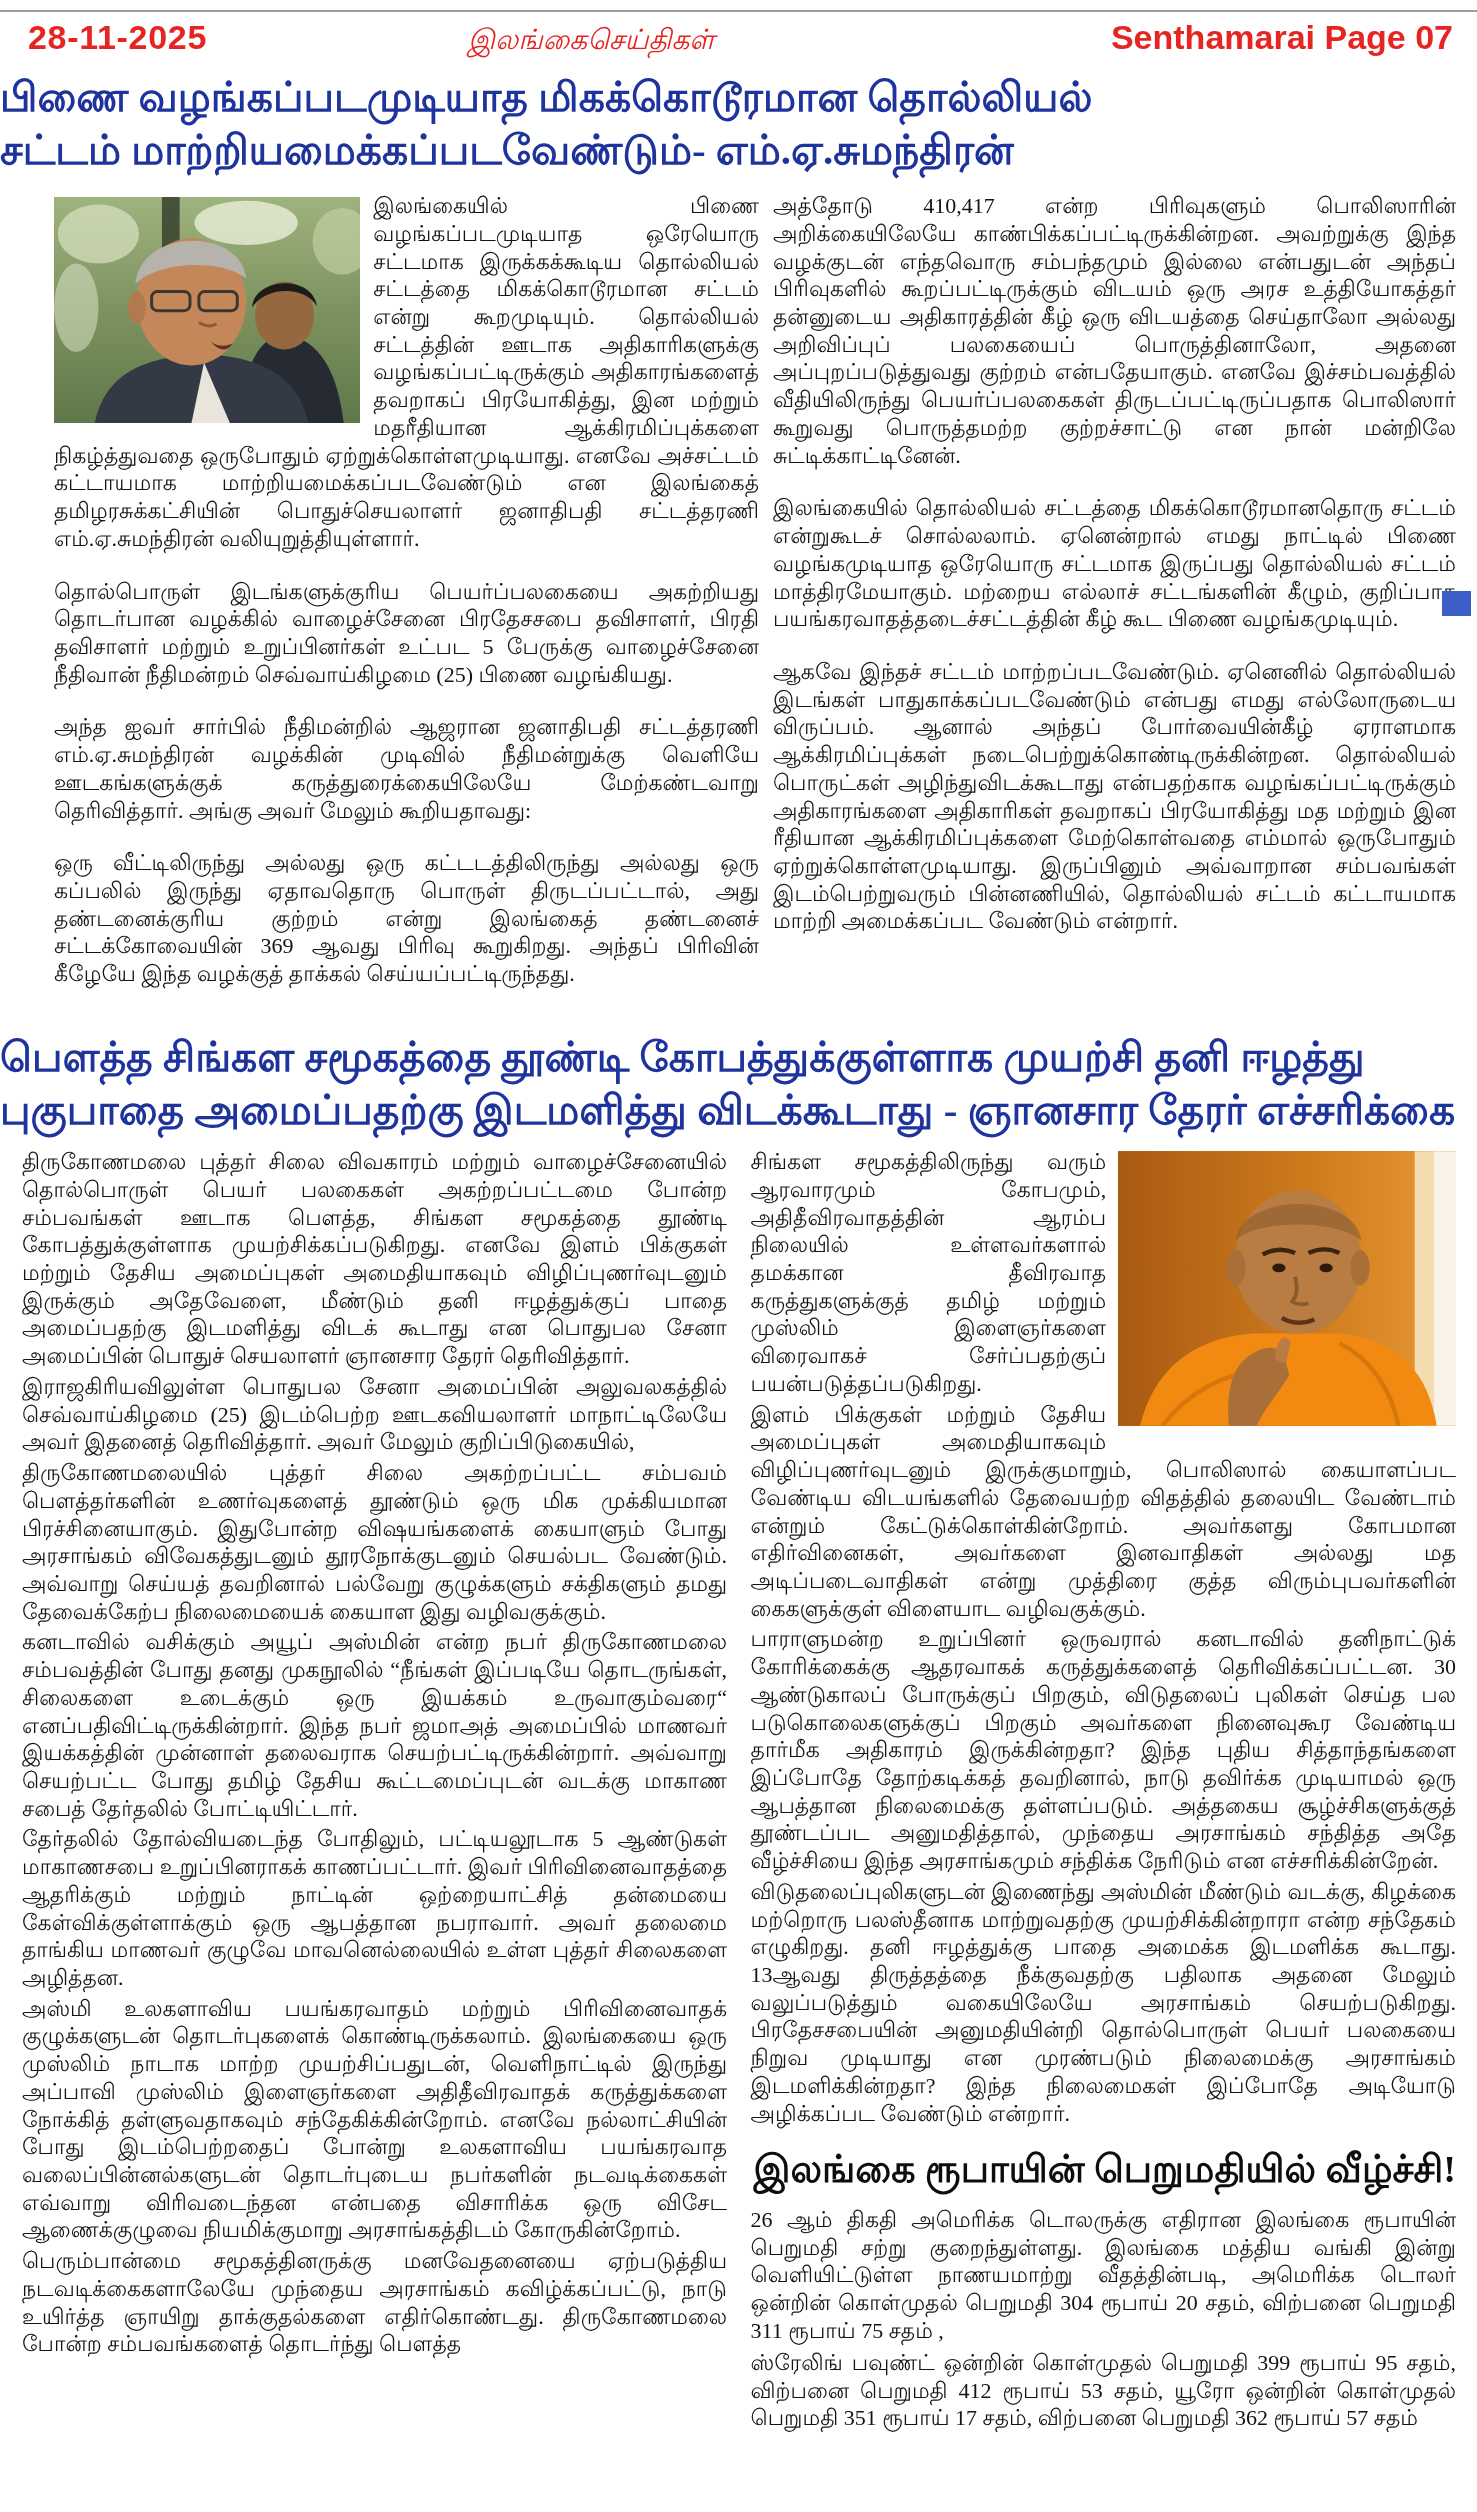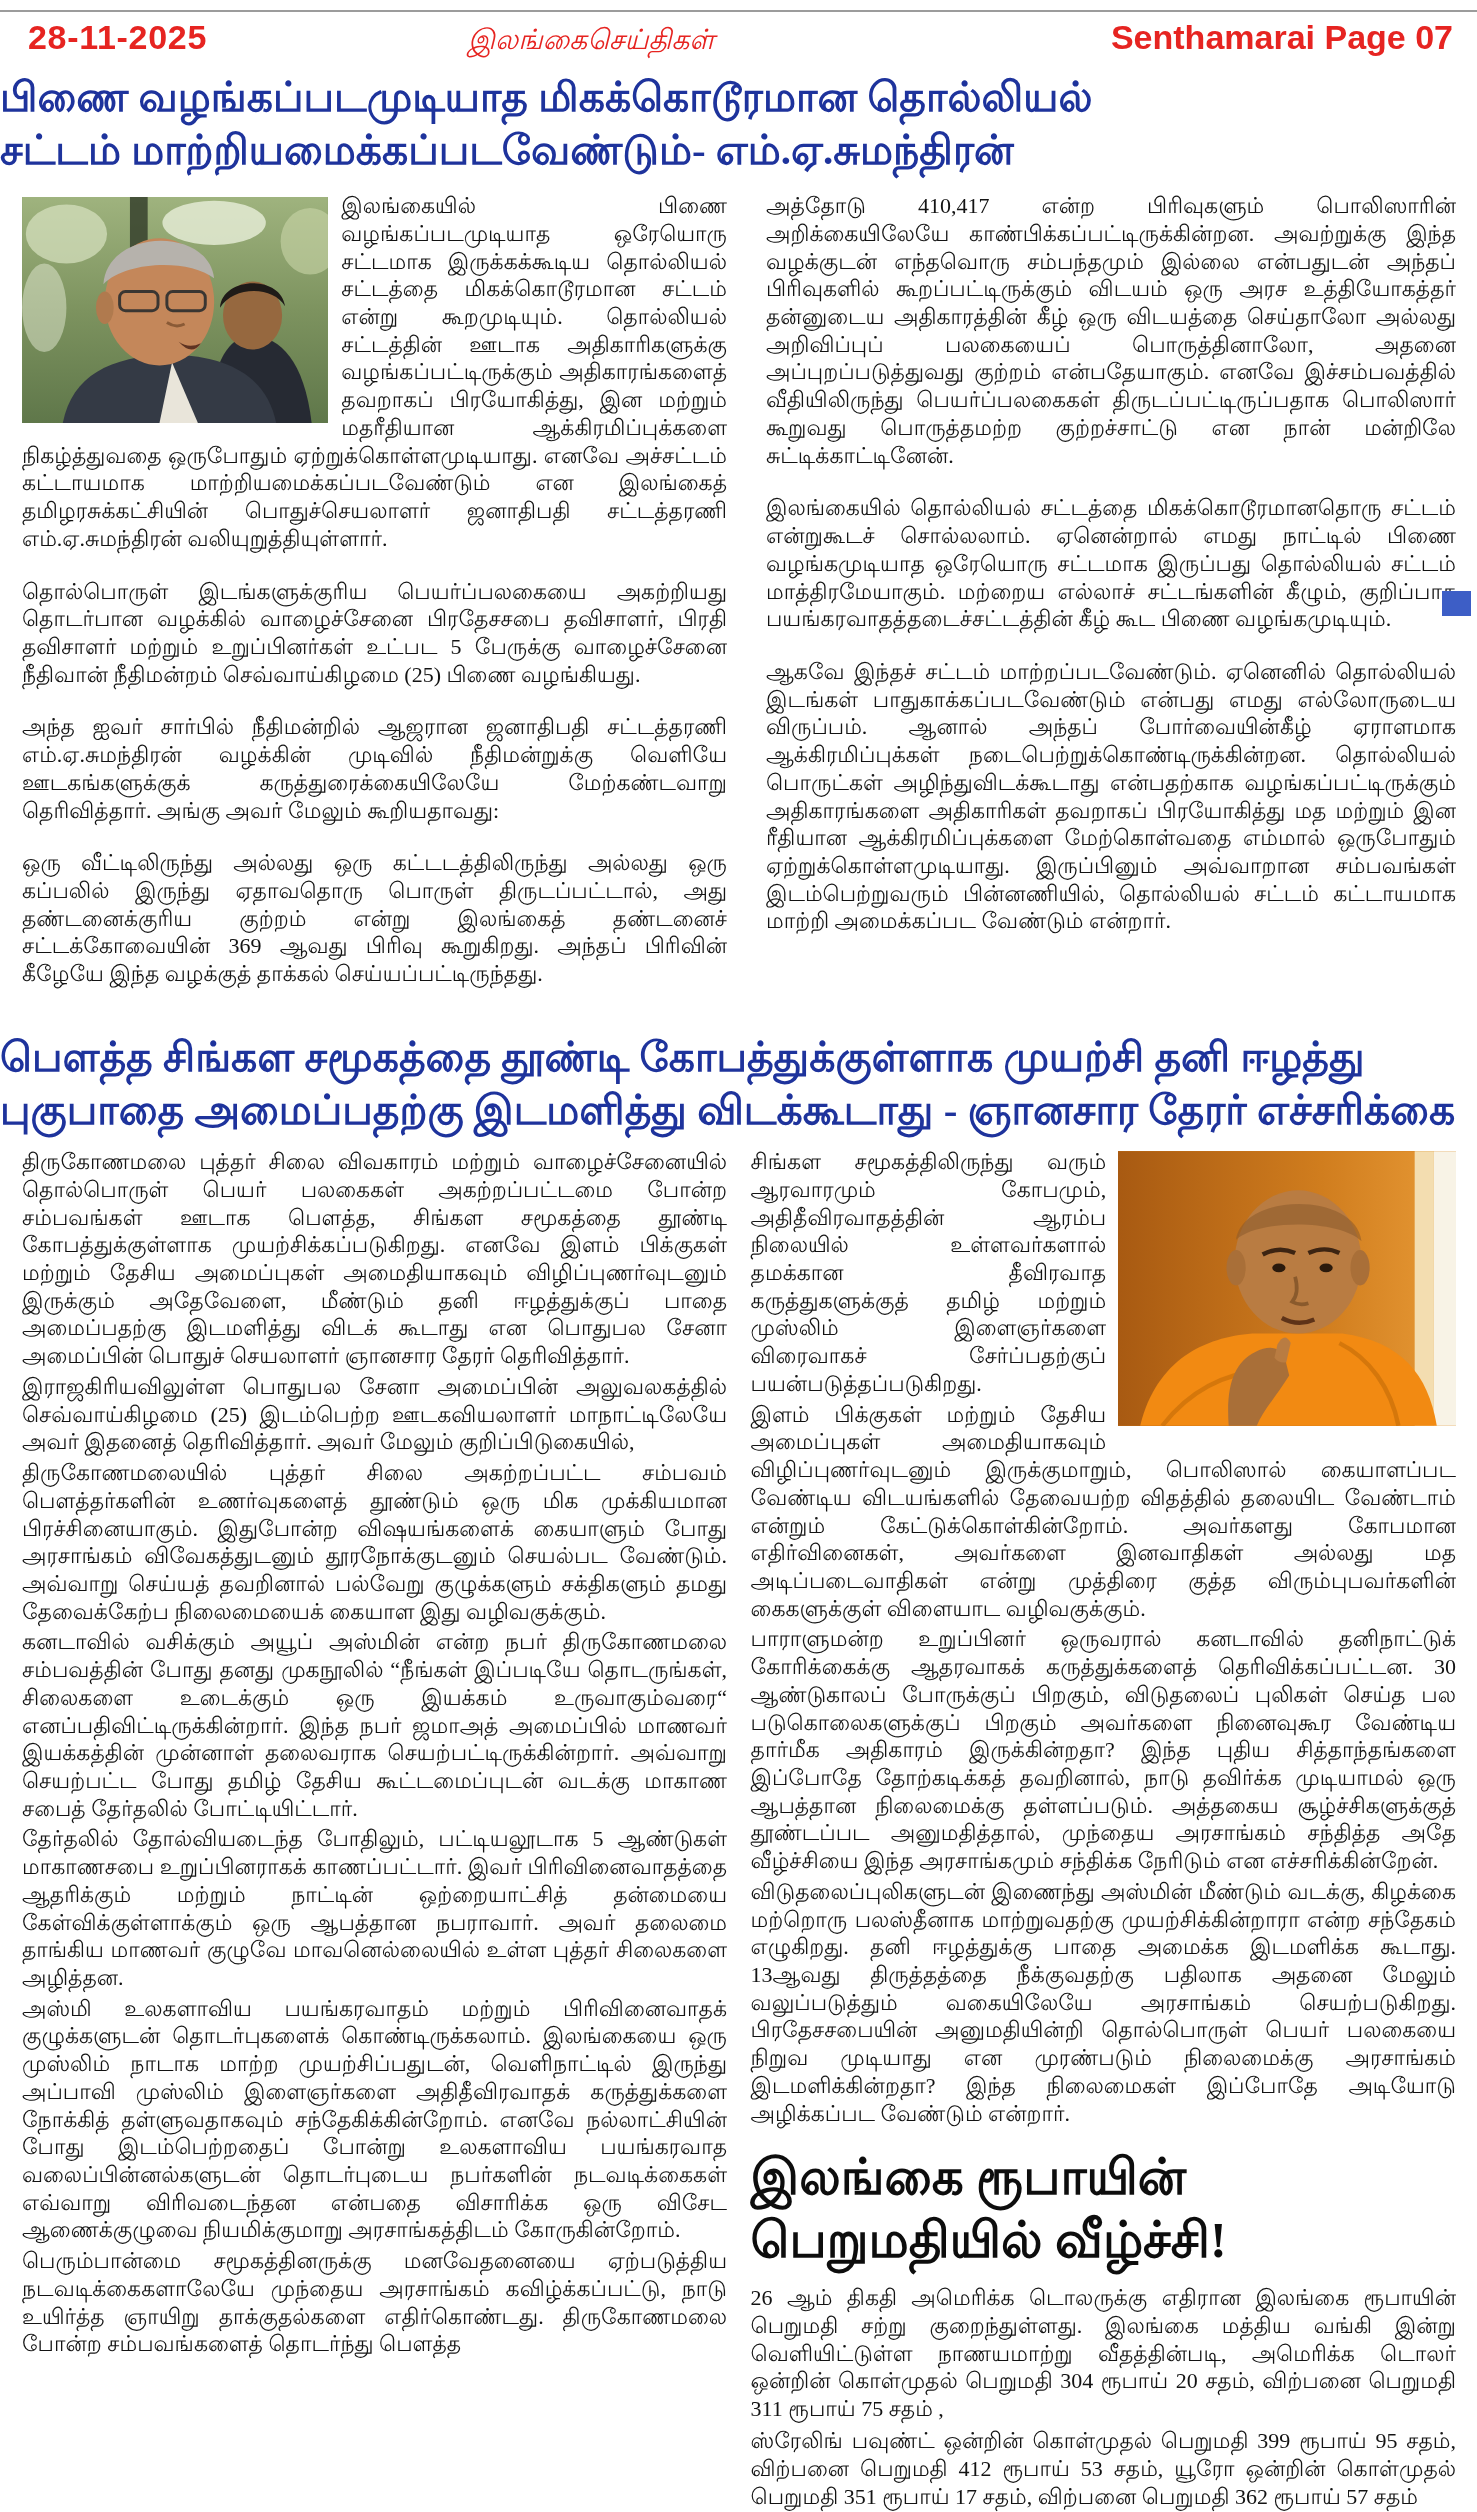"இலங்கையில் பிணை வழங்கப்படமுடியாத ஒரேயொரு" .article-1 { gap: 39px -> 14px; margin-left: none -> 32px }
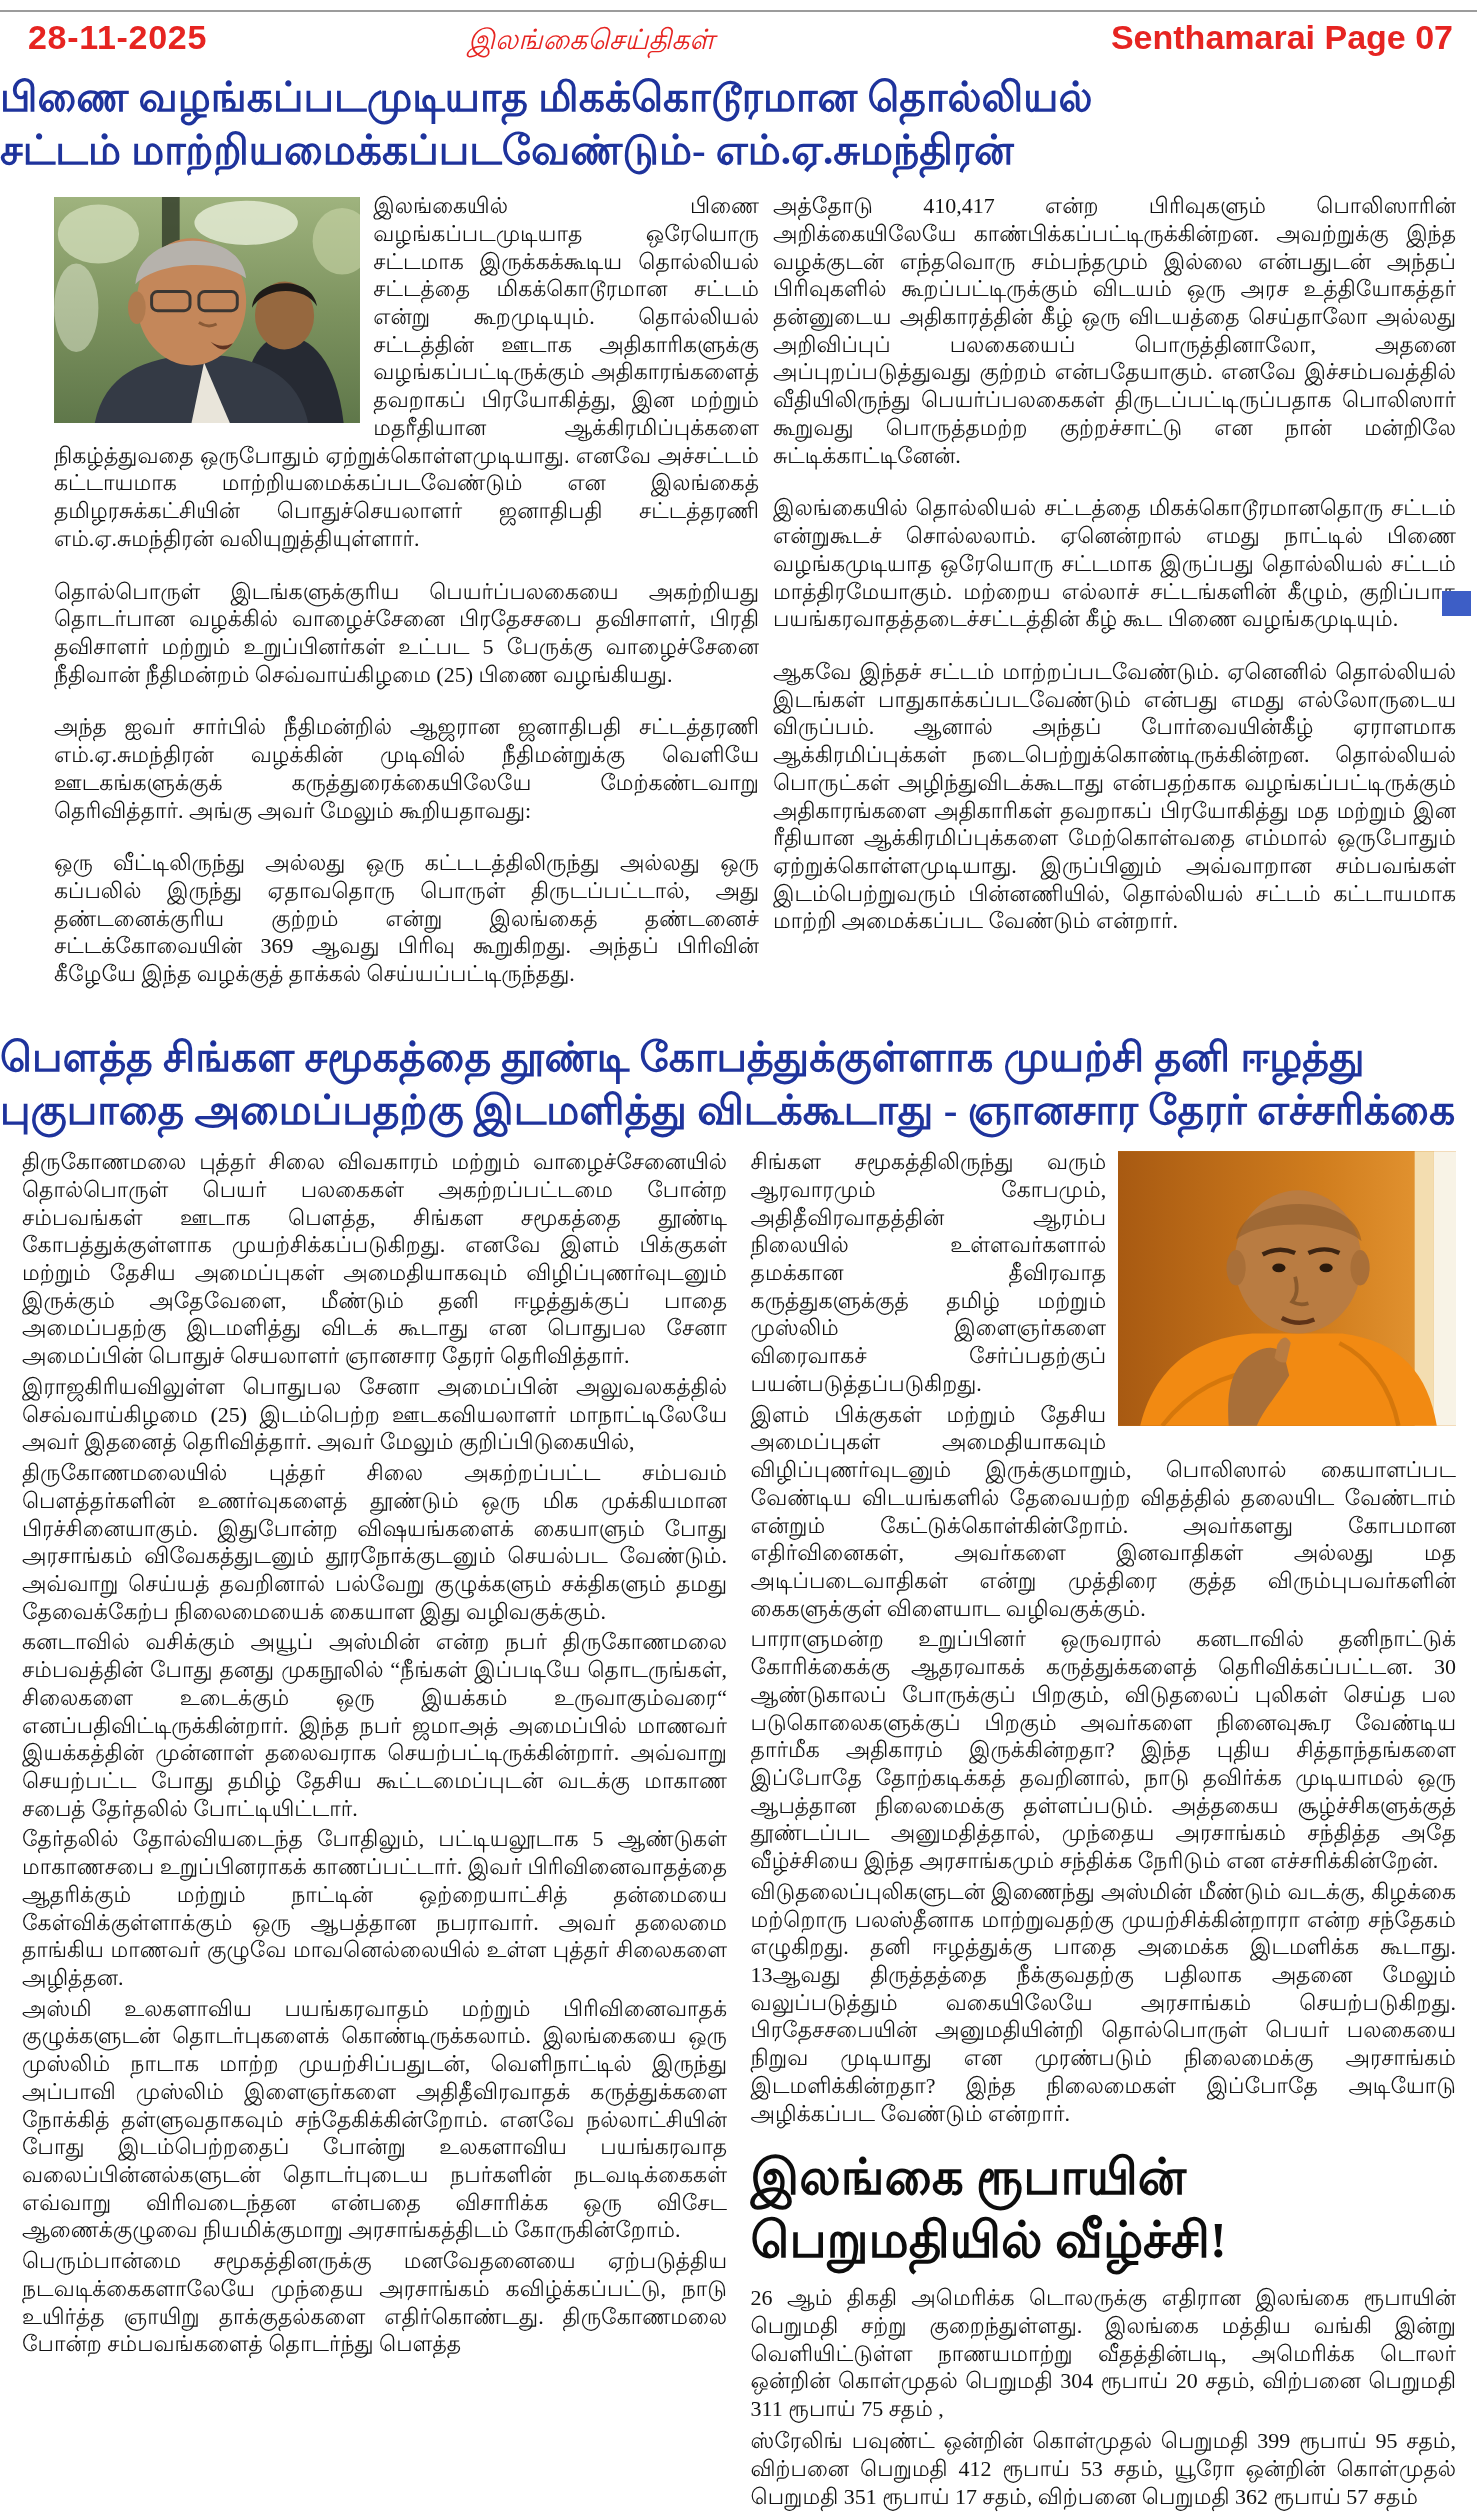"இலங்கை ரூபாயின் பெறுமதியில் வீழ்ச்சி!" .headline-3 { font-size: 50px -> 38px; text-align: left -> right }
